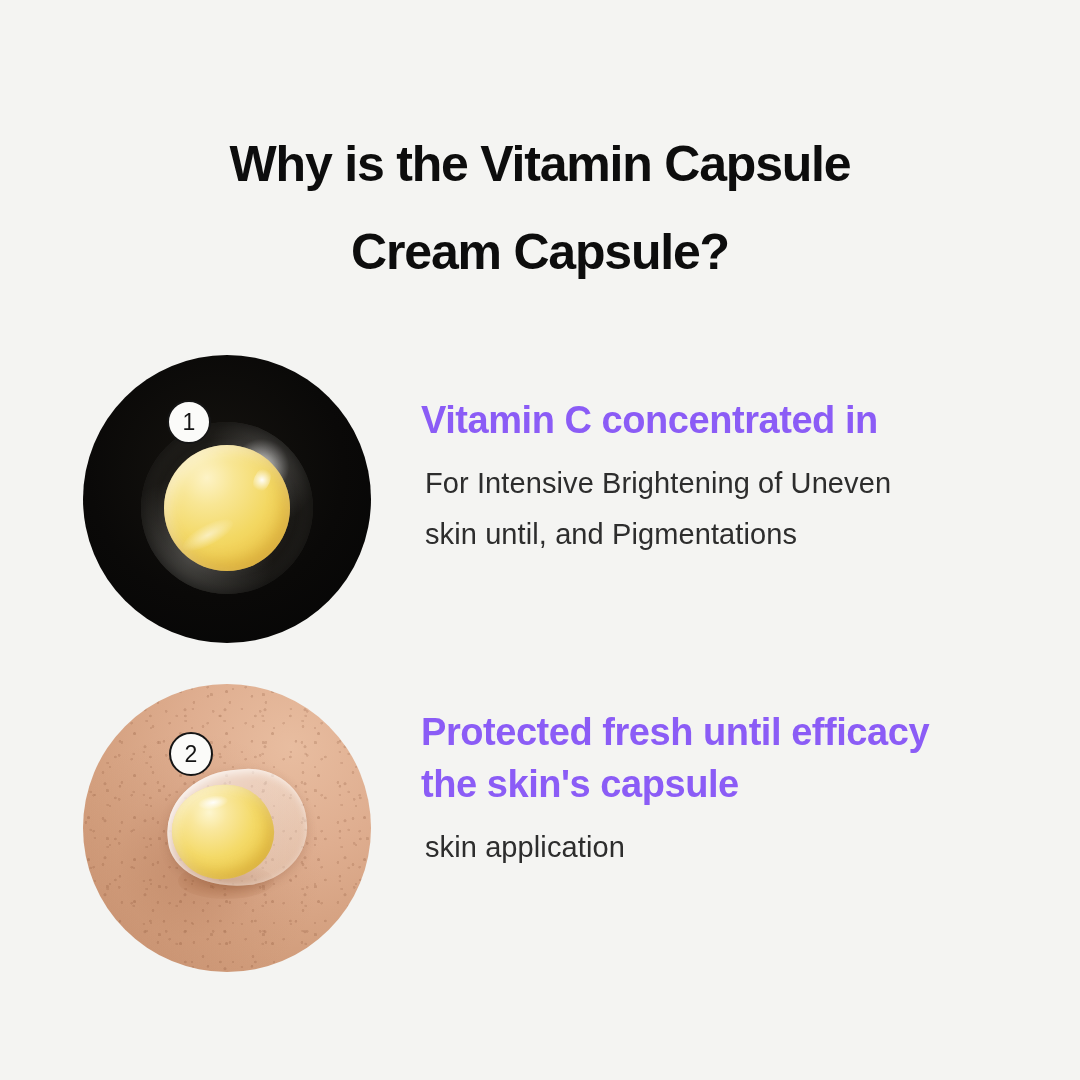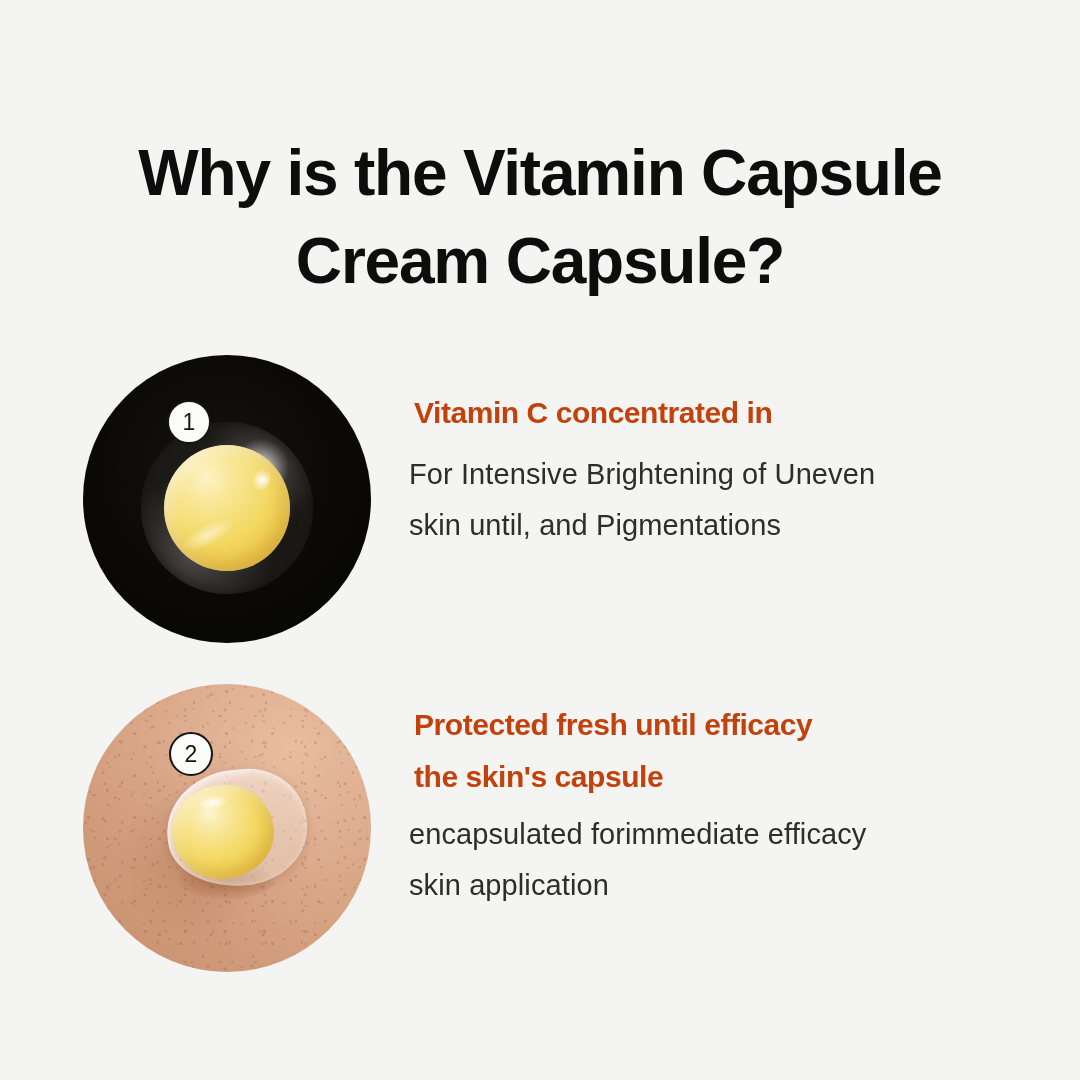"Why is the Vitamin Capsule" .title { font-size: 64px -> 50px }
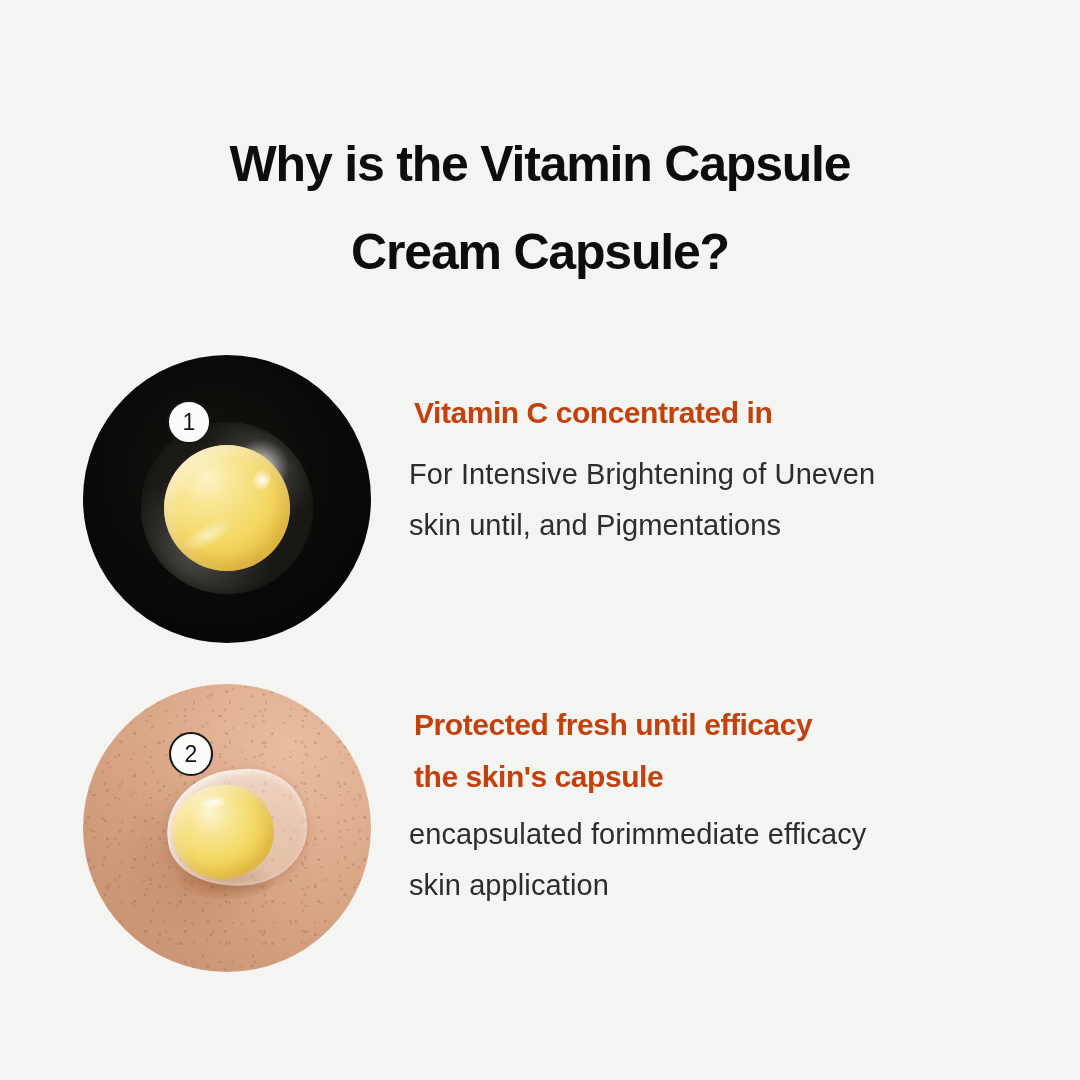"Vitamin C concentrated in" .copy h3 { color: #c2410c -> #8b5cf6; font-size: 30px -> 38px; margin: 5px -> 12px }
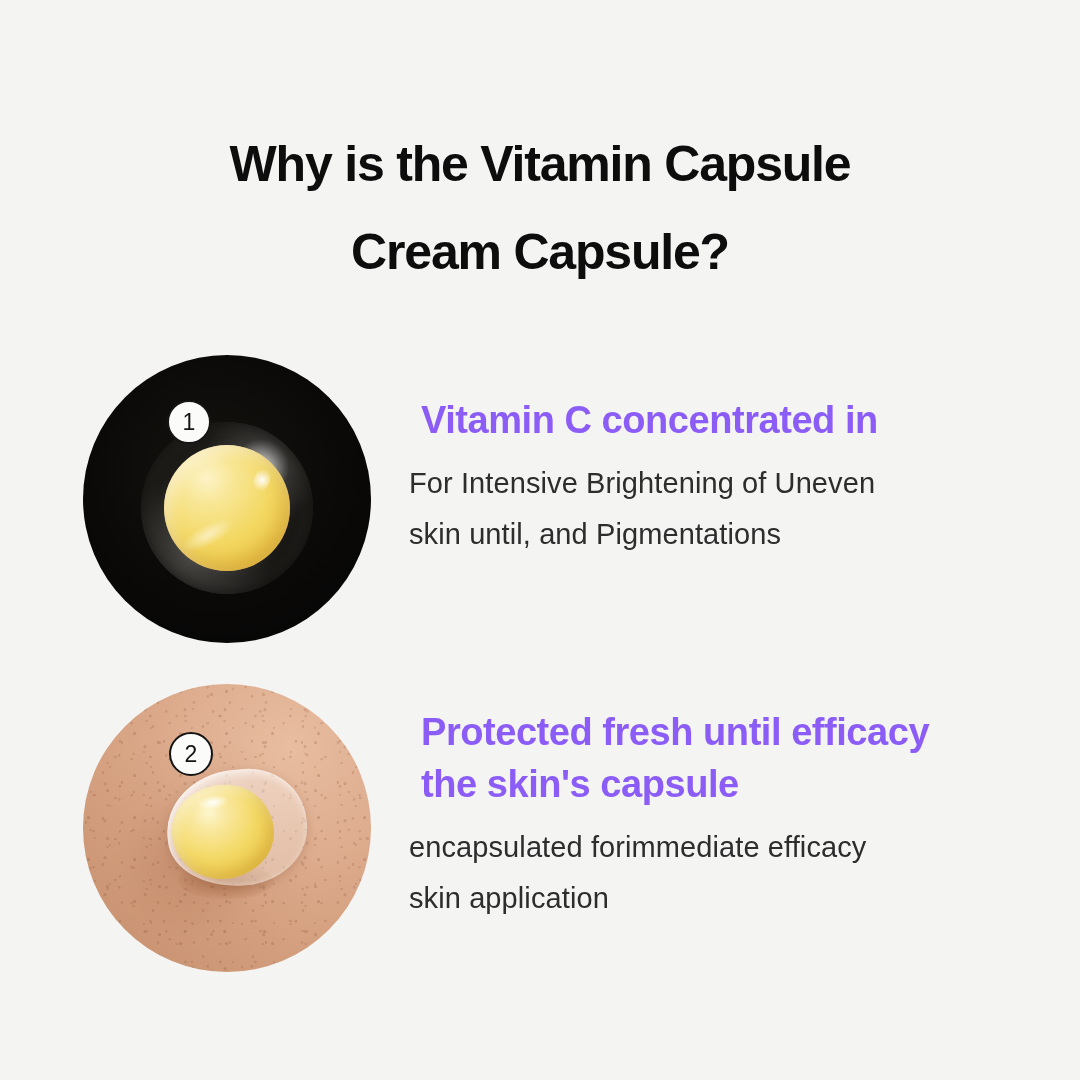"For Intensive Brightening of Uneven" .copy p { margin: 10px 0 0 0 -> 10px 0 0 16px }
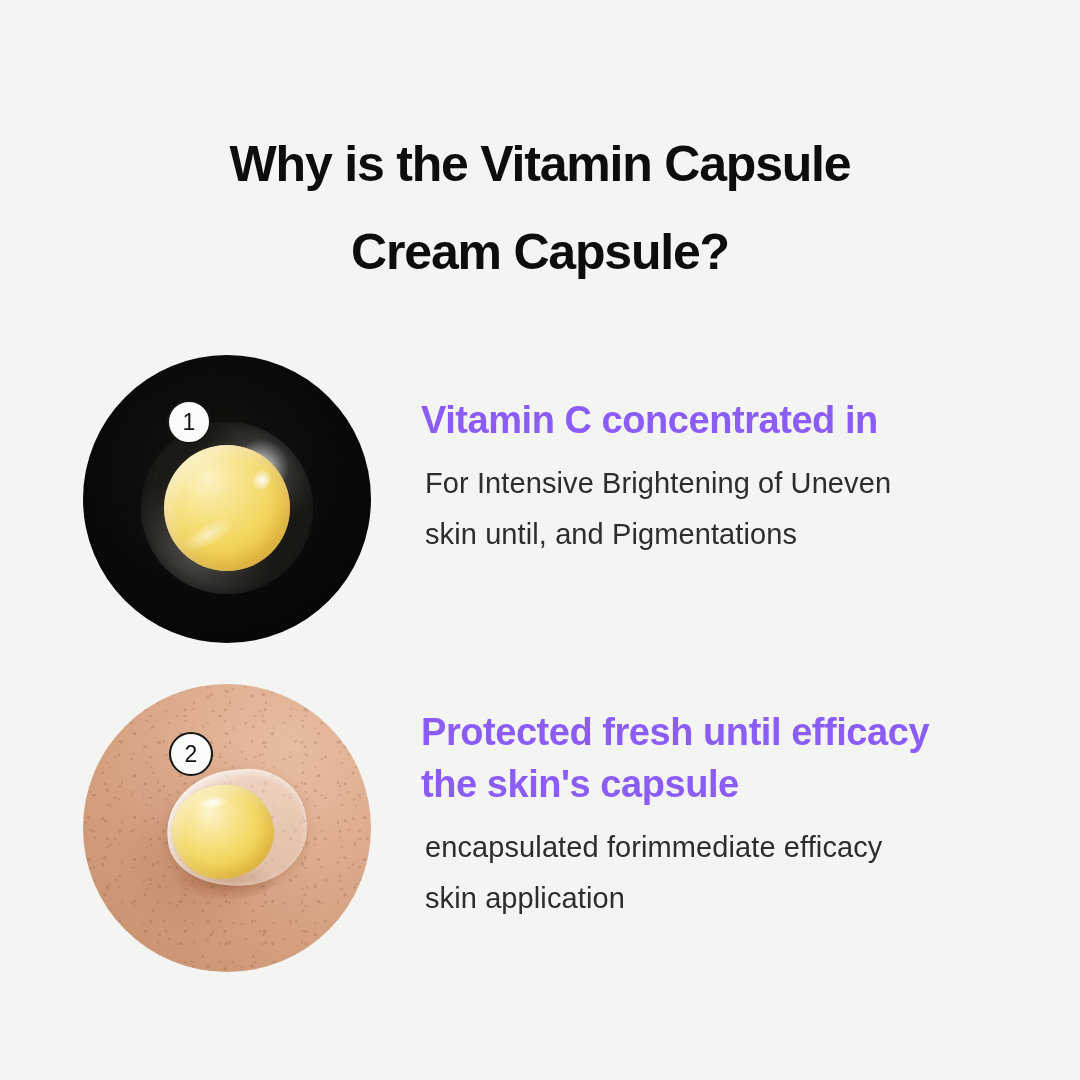"encapsulated forimmediate efficacy" span.bl { html: <span>encapsulated forimmediate efficacy</span> -> none }
